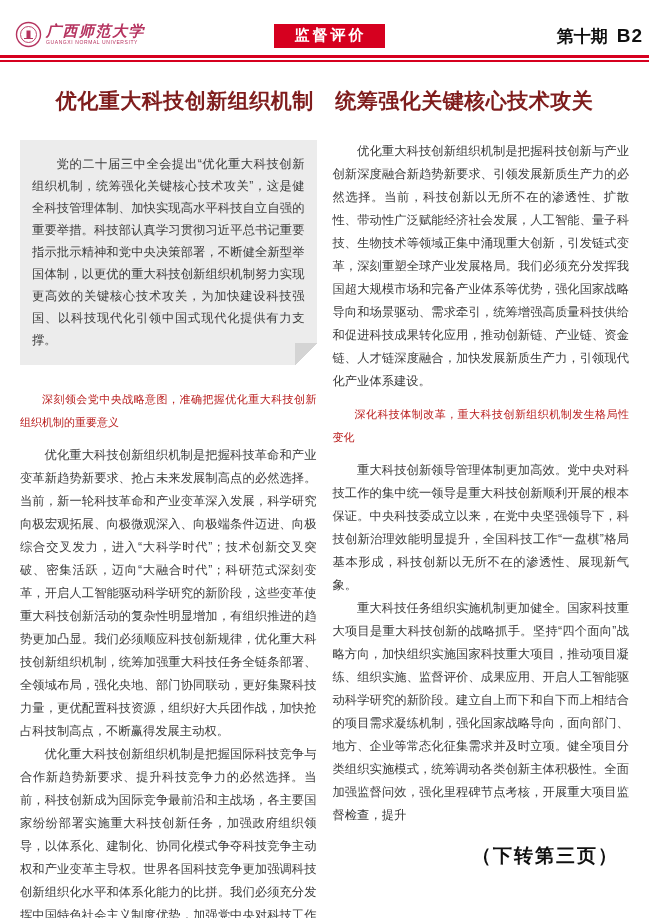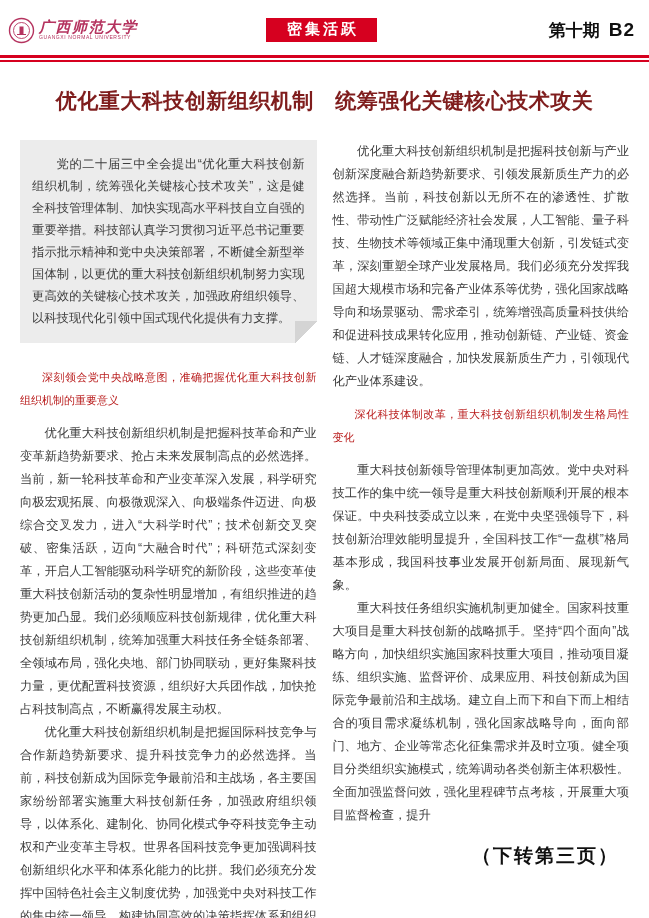"广西师范大学" .masthead { align-items: center -> flex-end; margin-left: none -> 7px; padding: 12px 14px 0 8px -> 12px 6px 0 8px }
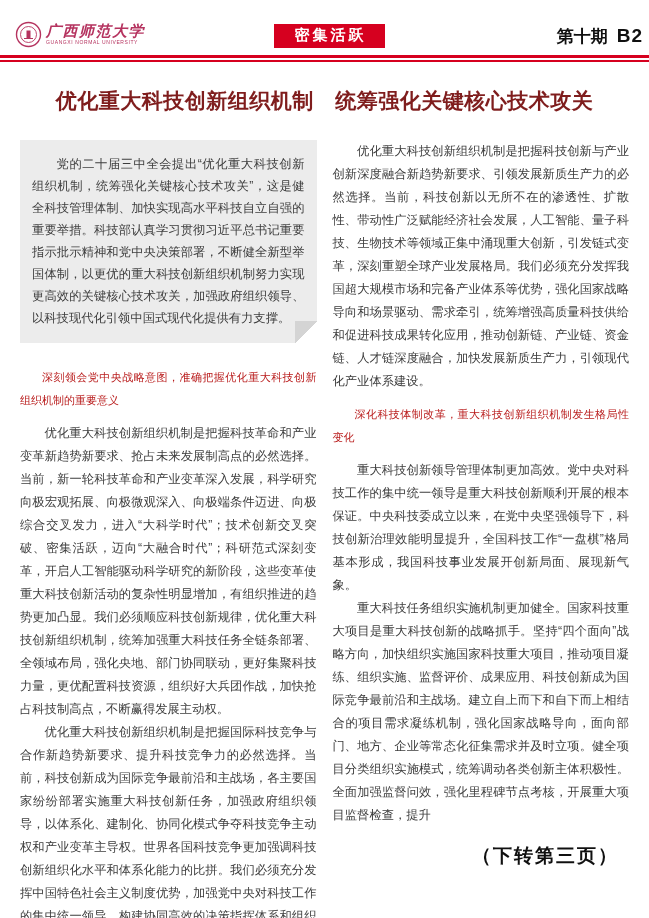"密集活跃" span.banner { text: 密集活跃 -> 监督评价 }
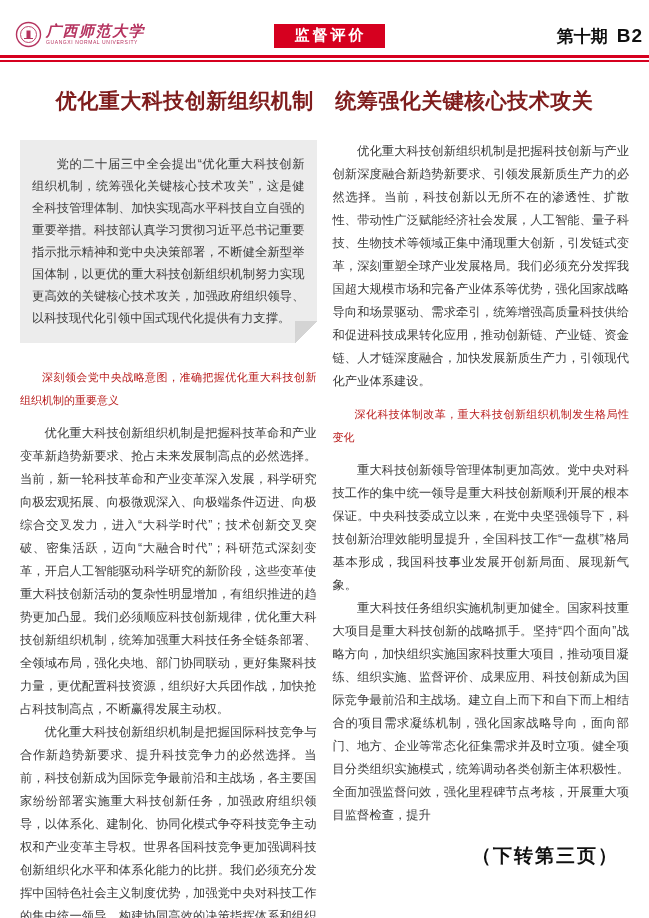"党的二十届三中全会提出“优化重大科技创新组织机制，统筹强化关键核心技术攻关”，这" p { text: 加强政府组织领导 -> 为加快建设科技强国 }
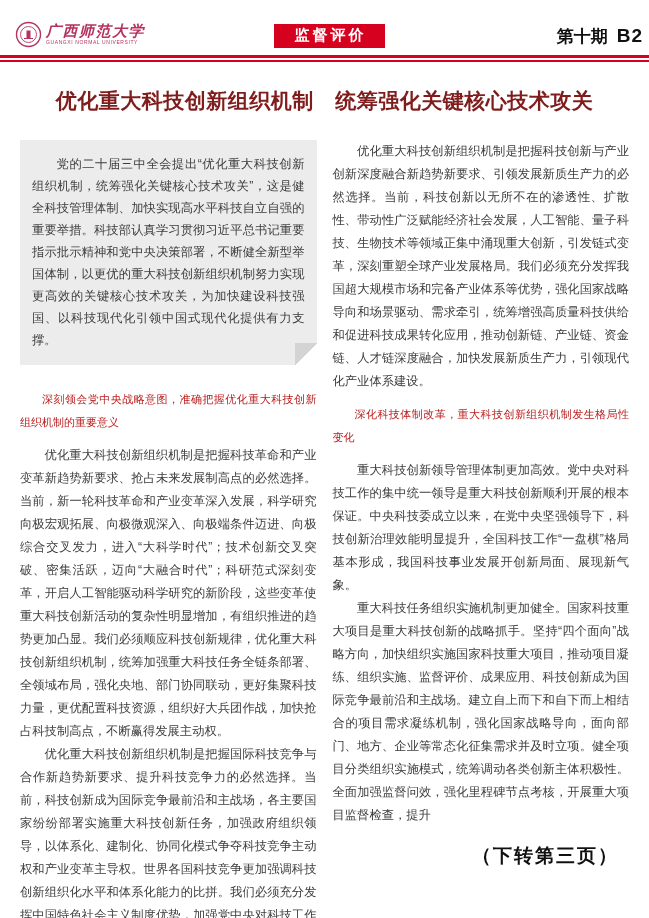"重大科技创新领导管理体制更加高效。党中央对科技工作的集中统一领导是重大科技创新顺" p.body-para { text: 我国科技事业发展开创新局面 -> 科技创新以无所不在的渗透性 }
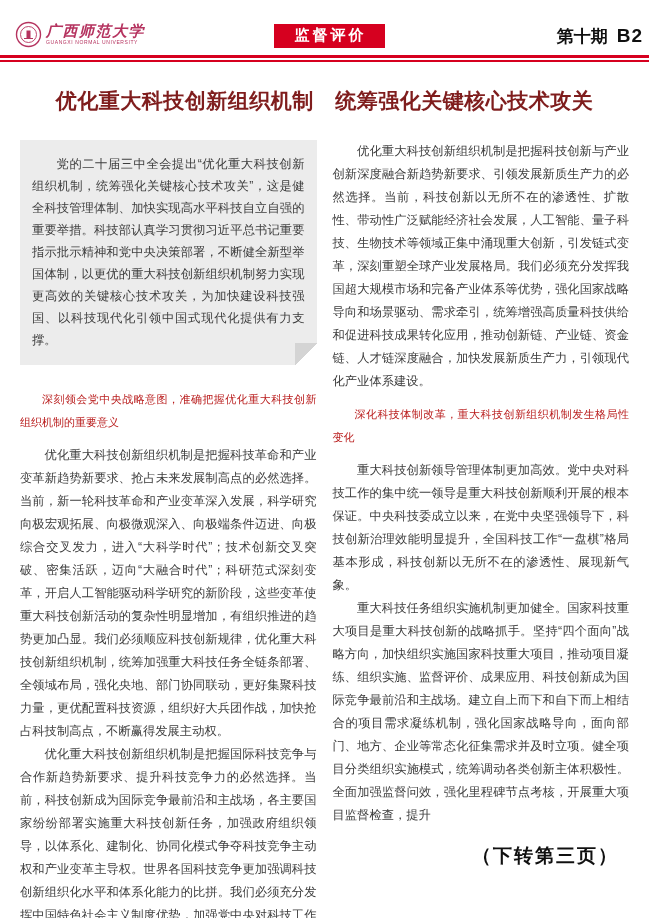"重大科技任务组织实施机制更加健全。国家科技重大项目是重大科技创新的战略抓手。坚持" p.body-para { text: 科技创新成为国际竞争最前沿和主战场 -> 开启人工智能驱动科学研究的新阶段 }
